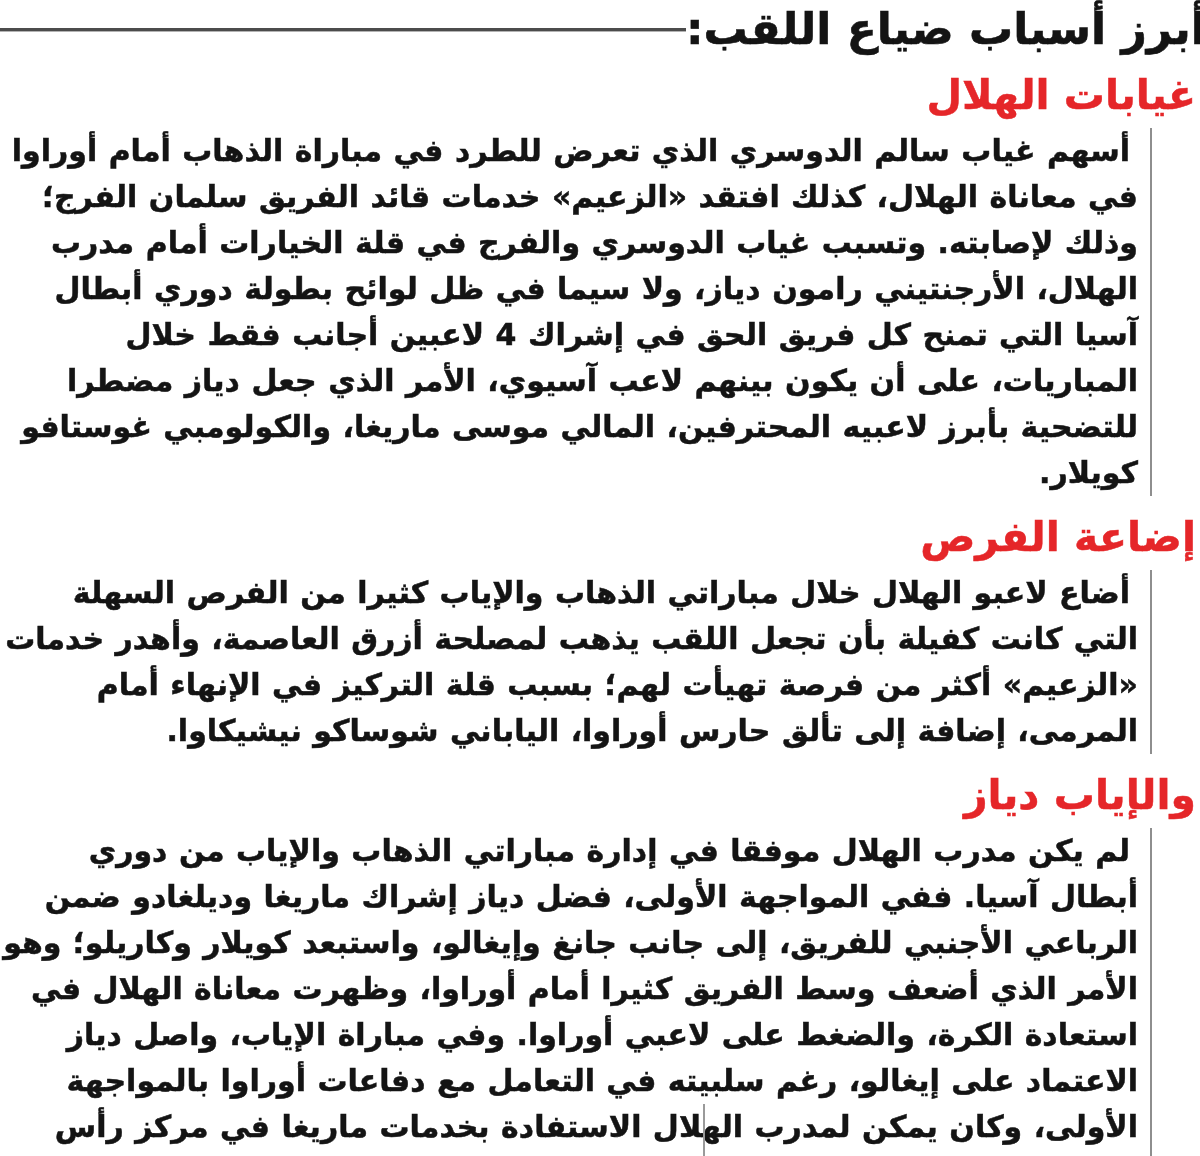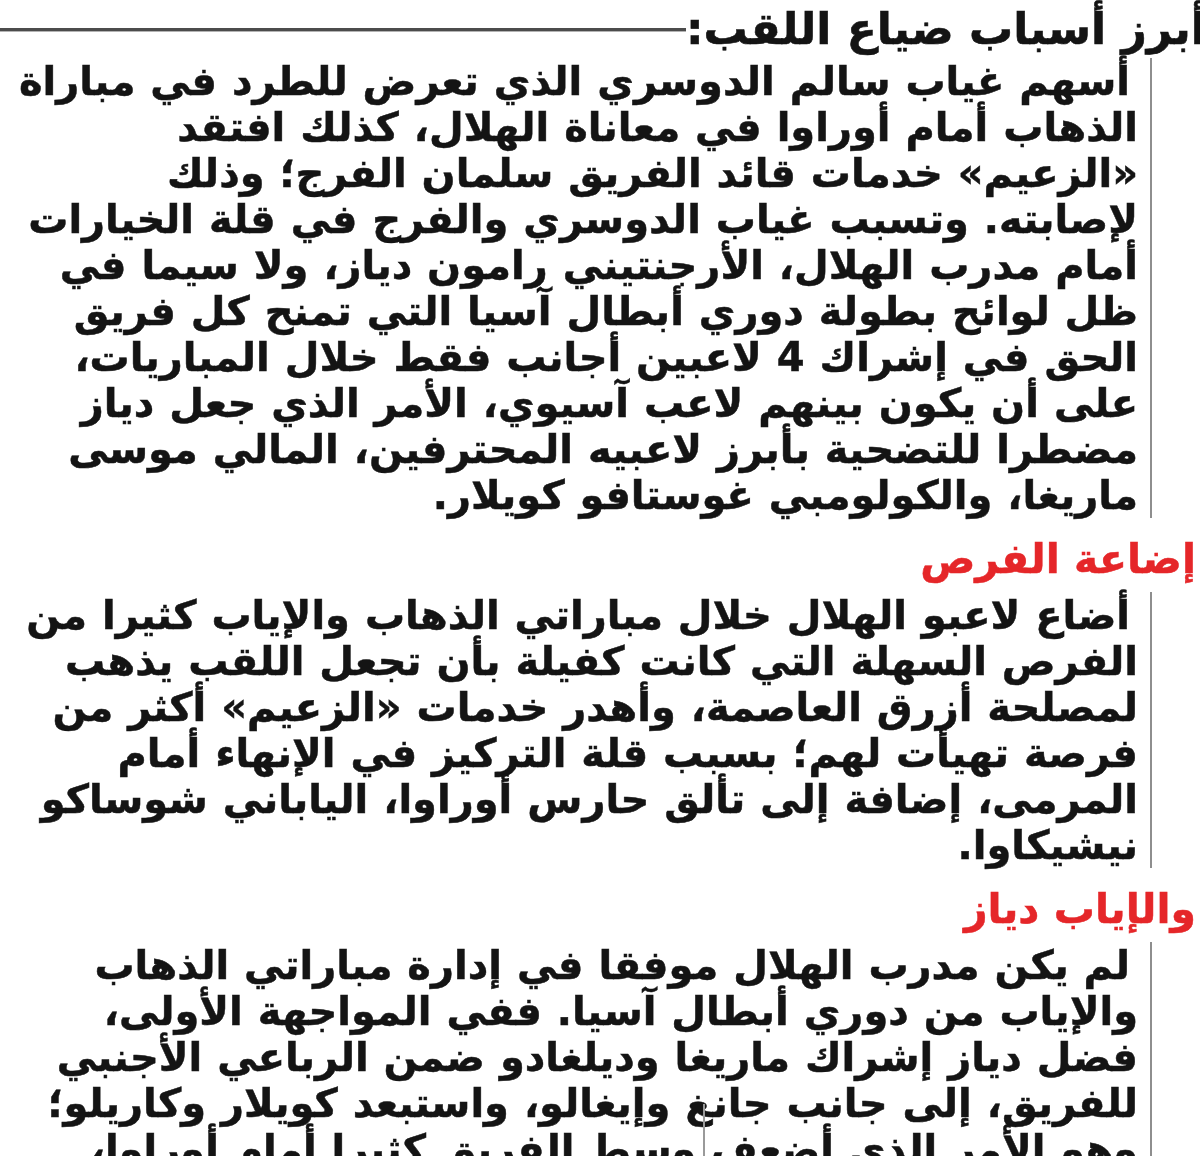"غيابات الهلال" h2.section-heading { html: none -> <h2>غيابات الهلال</h2> }
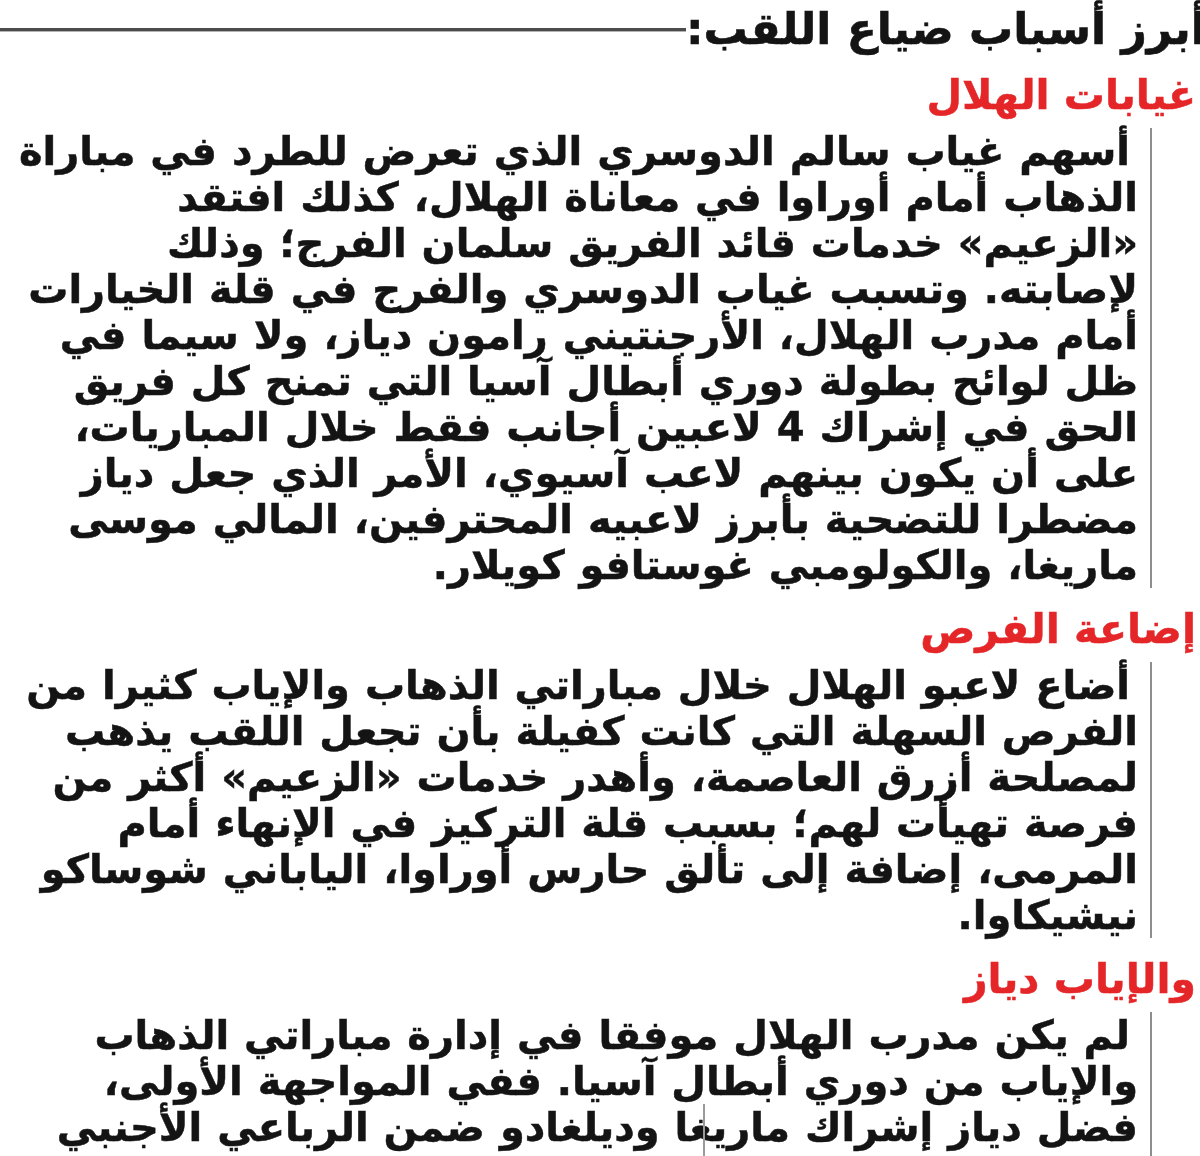"أسهم غياب سالم الدوسري الذي" p.section-body { font-size: 40px -> 30px }
